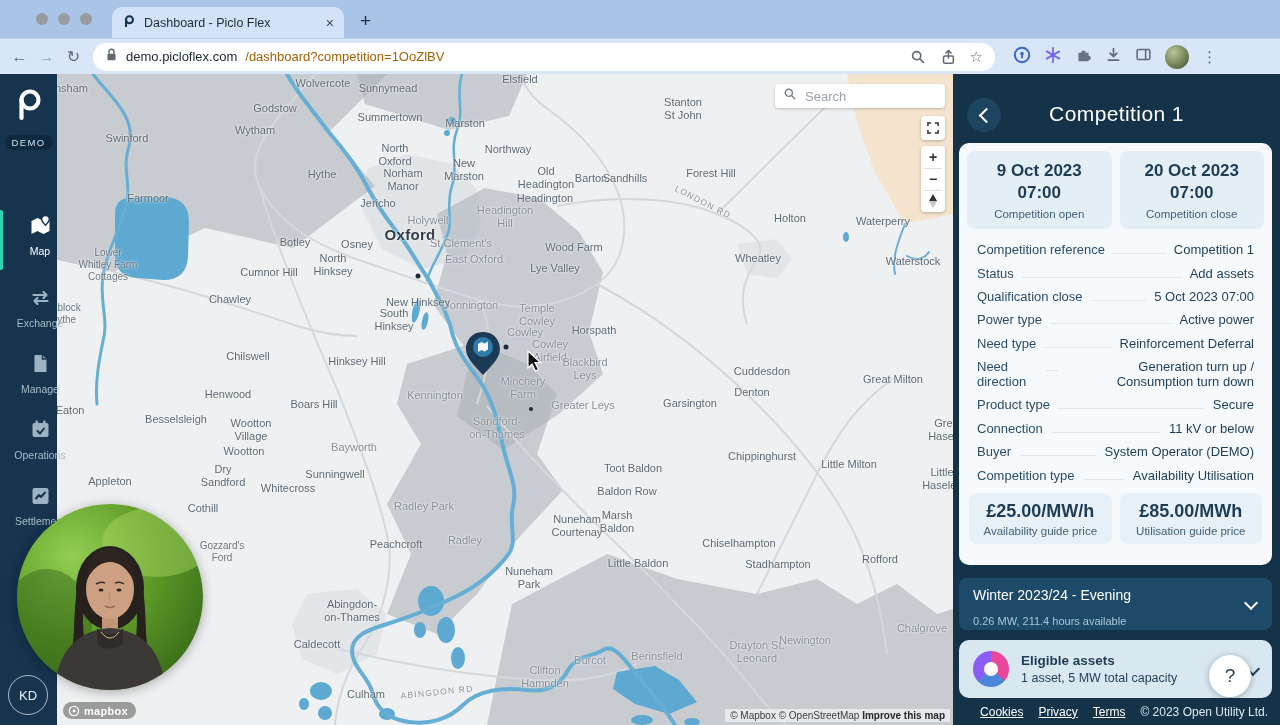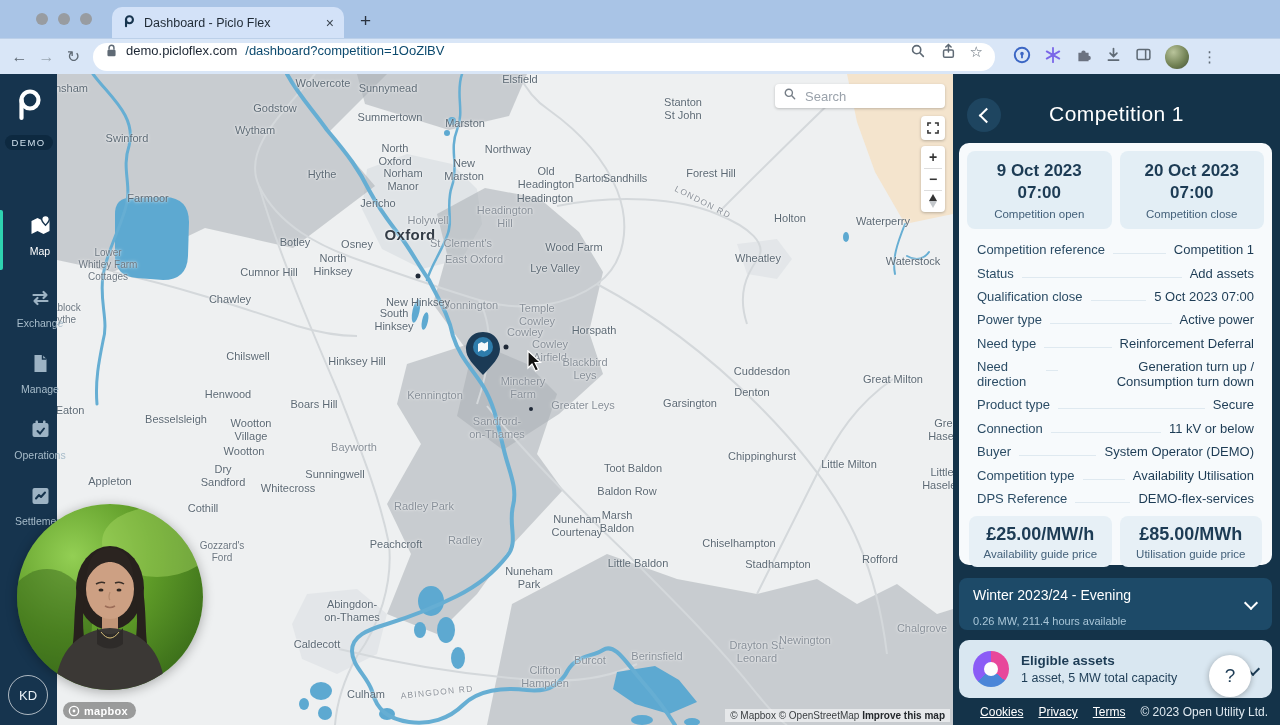"demo.picloflex.com" .urlbar { align-items: flex-start -> center }
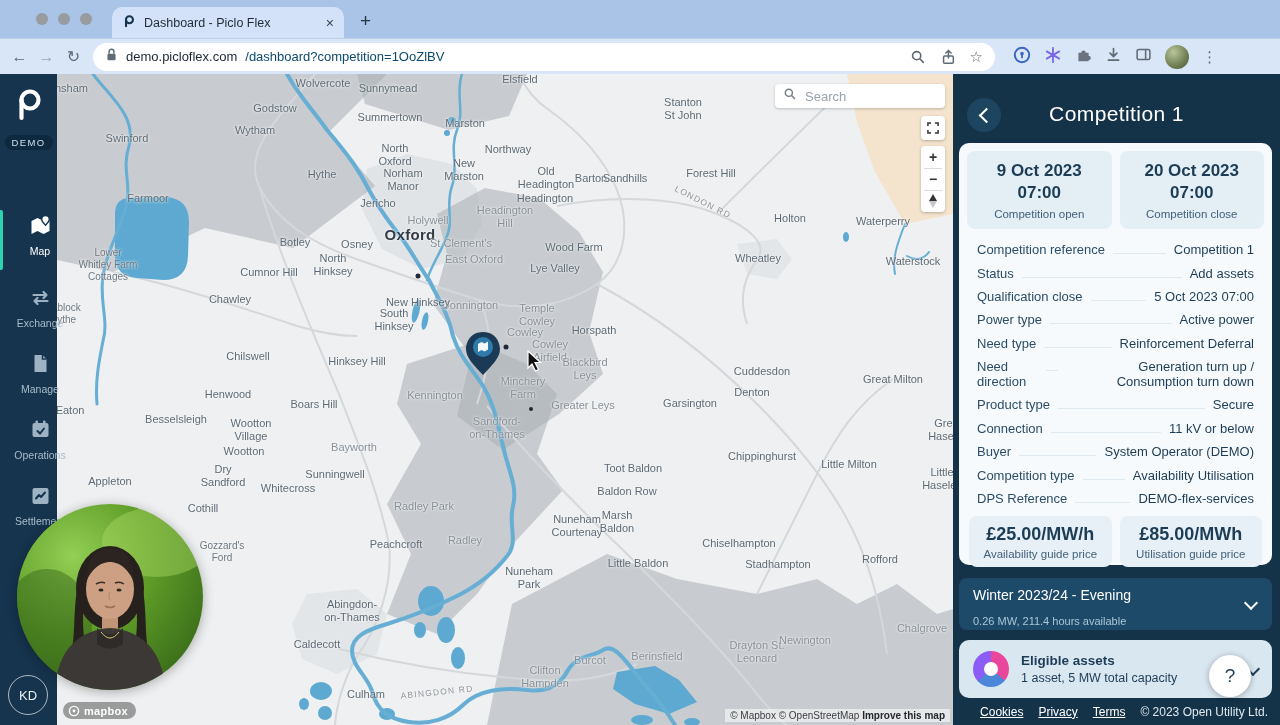"/dashboard?competition=1OoZlBV" .urlpath { color: #0c4a6e -> #a16207 }
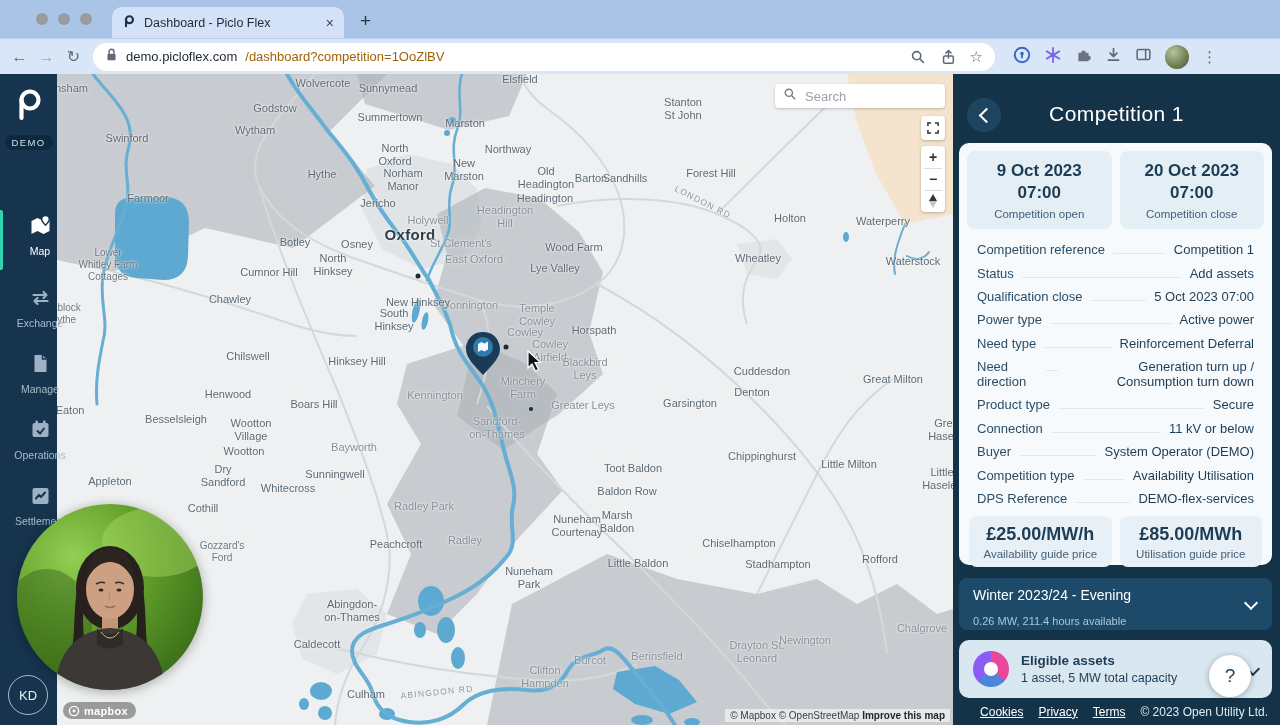"DPS Reference" div.row { html: <div> <span>DPS Reference</span> <span></span> <span>DEMO-flex-services</span> </div> -> none }
